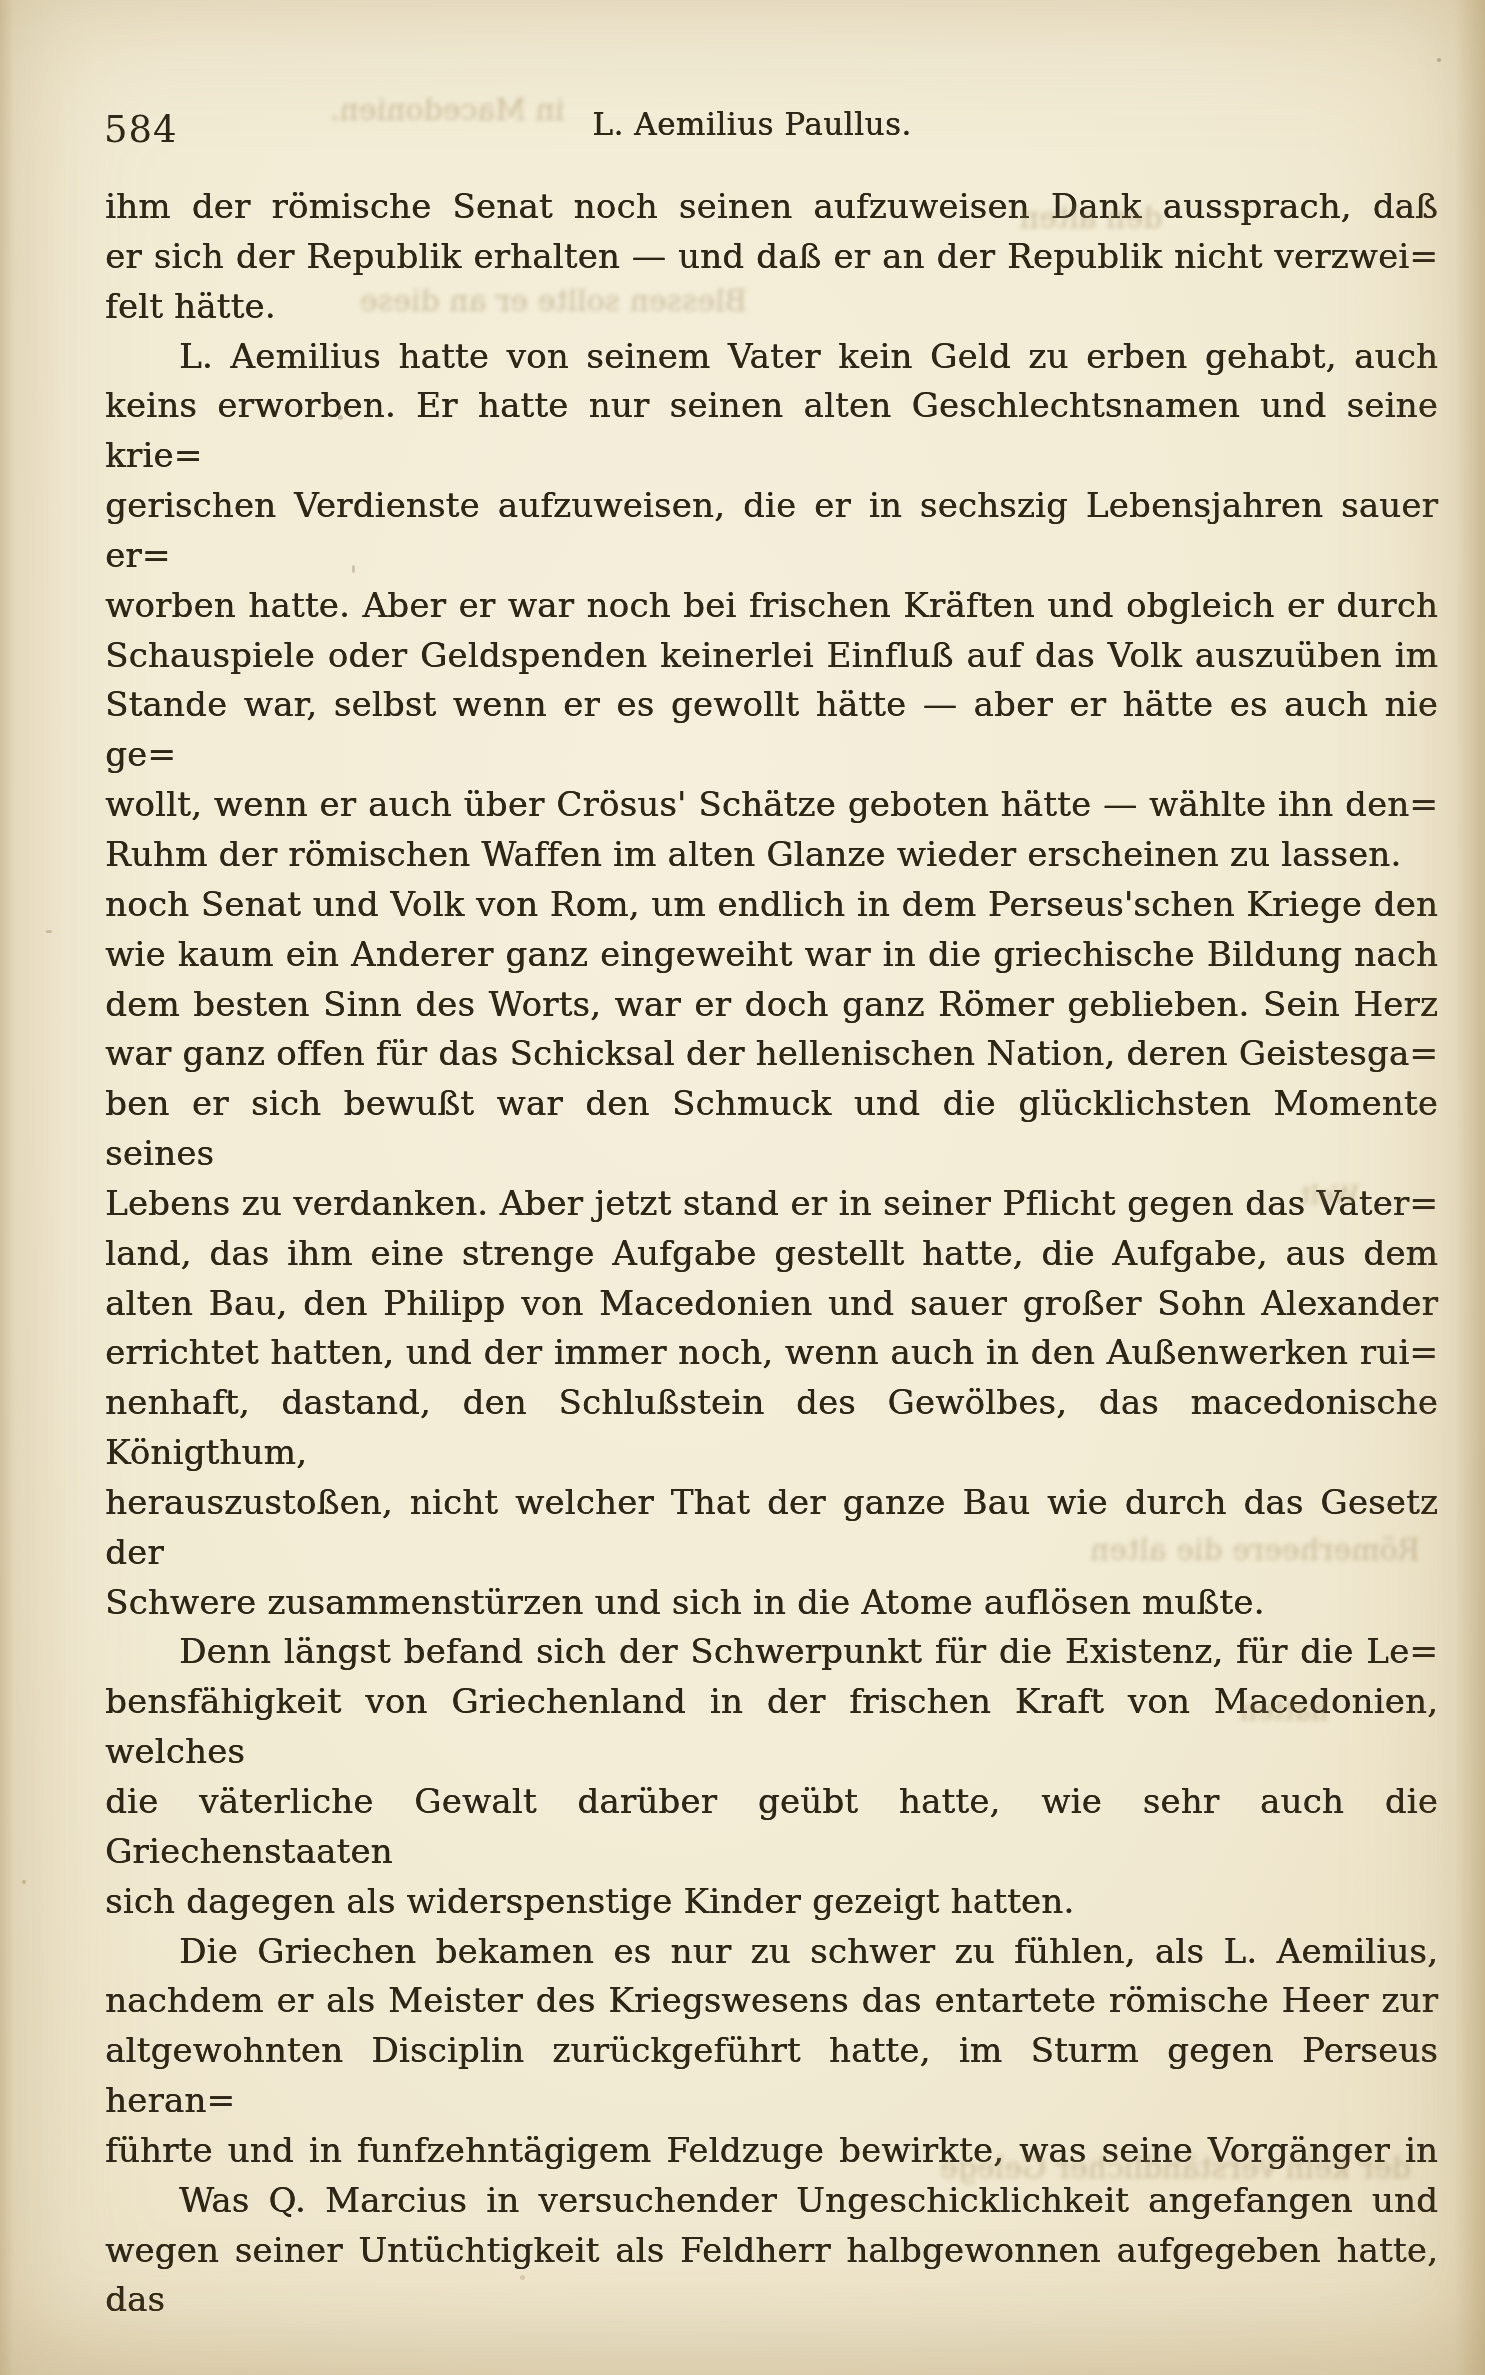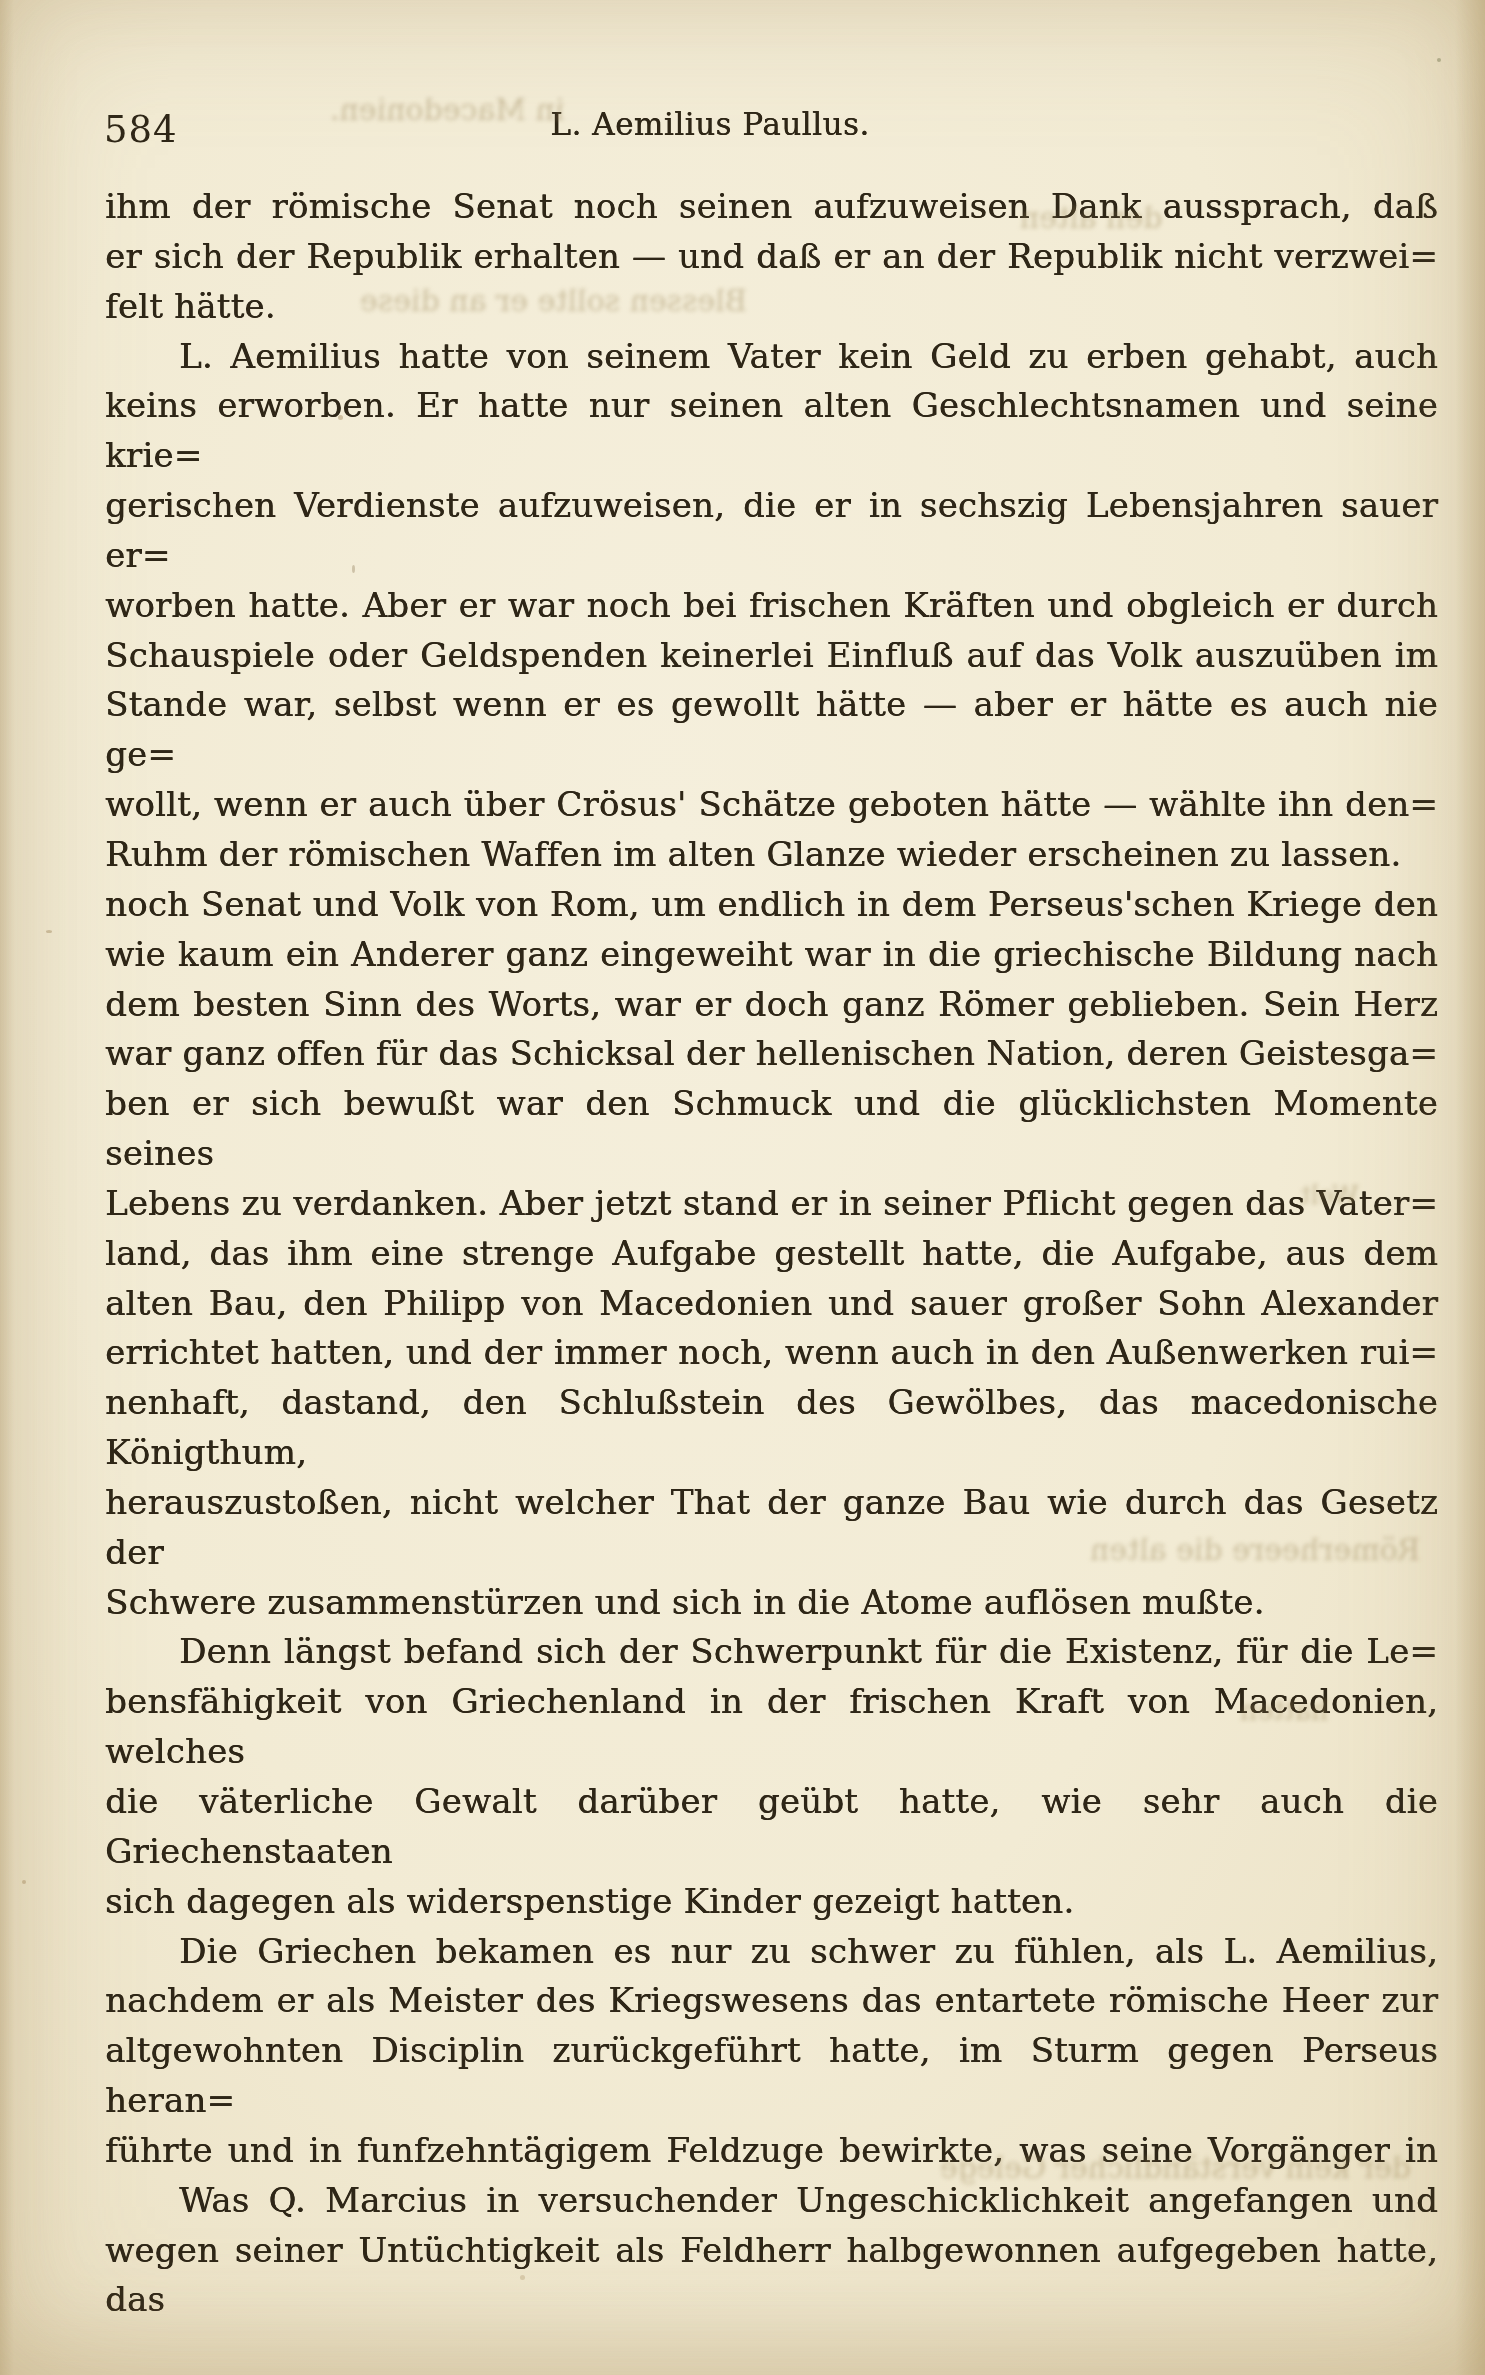"L. Aemilius Paullus." .header-title { left: 710px -> 752px }
